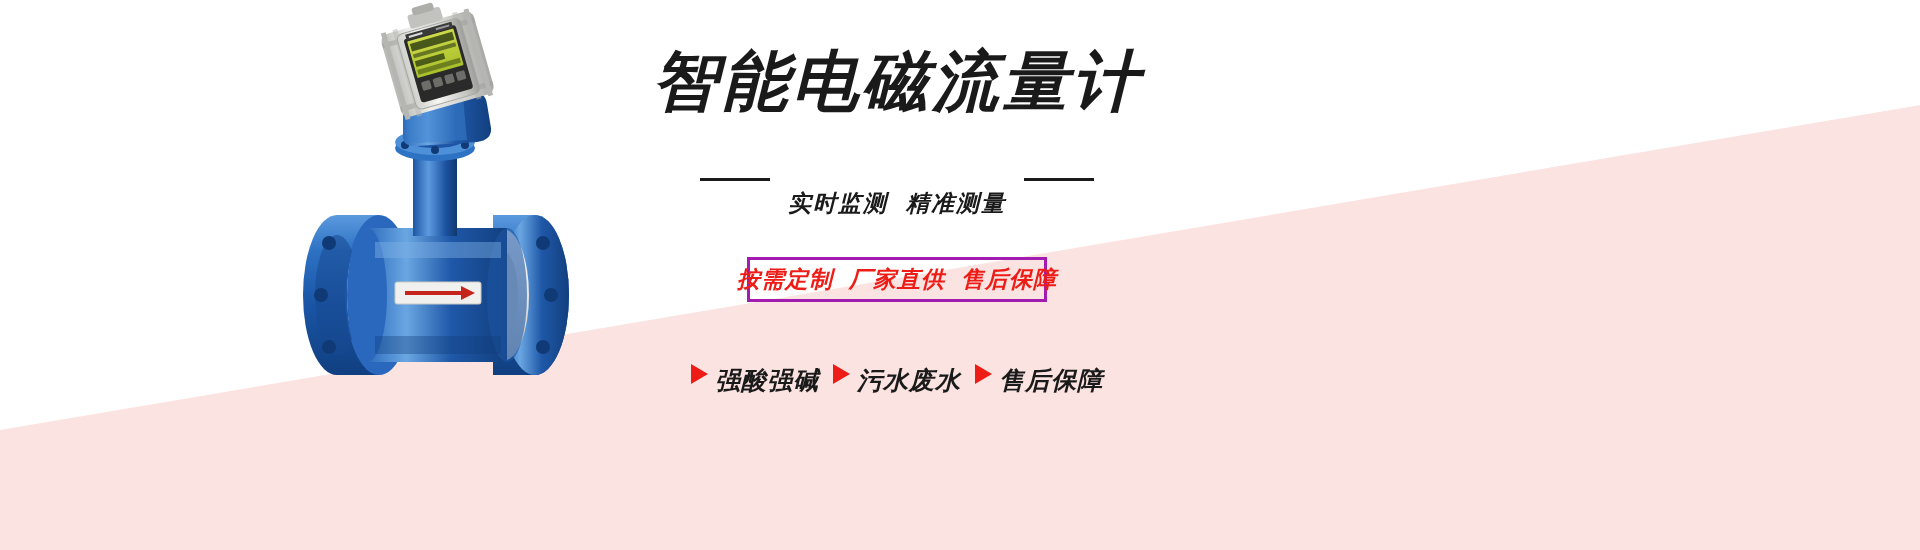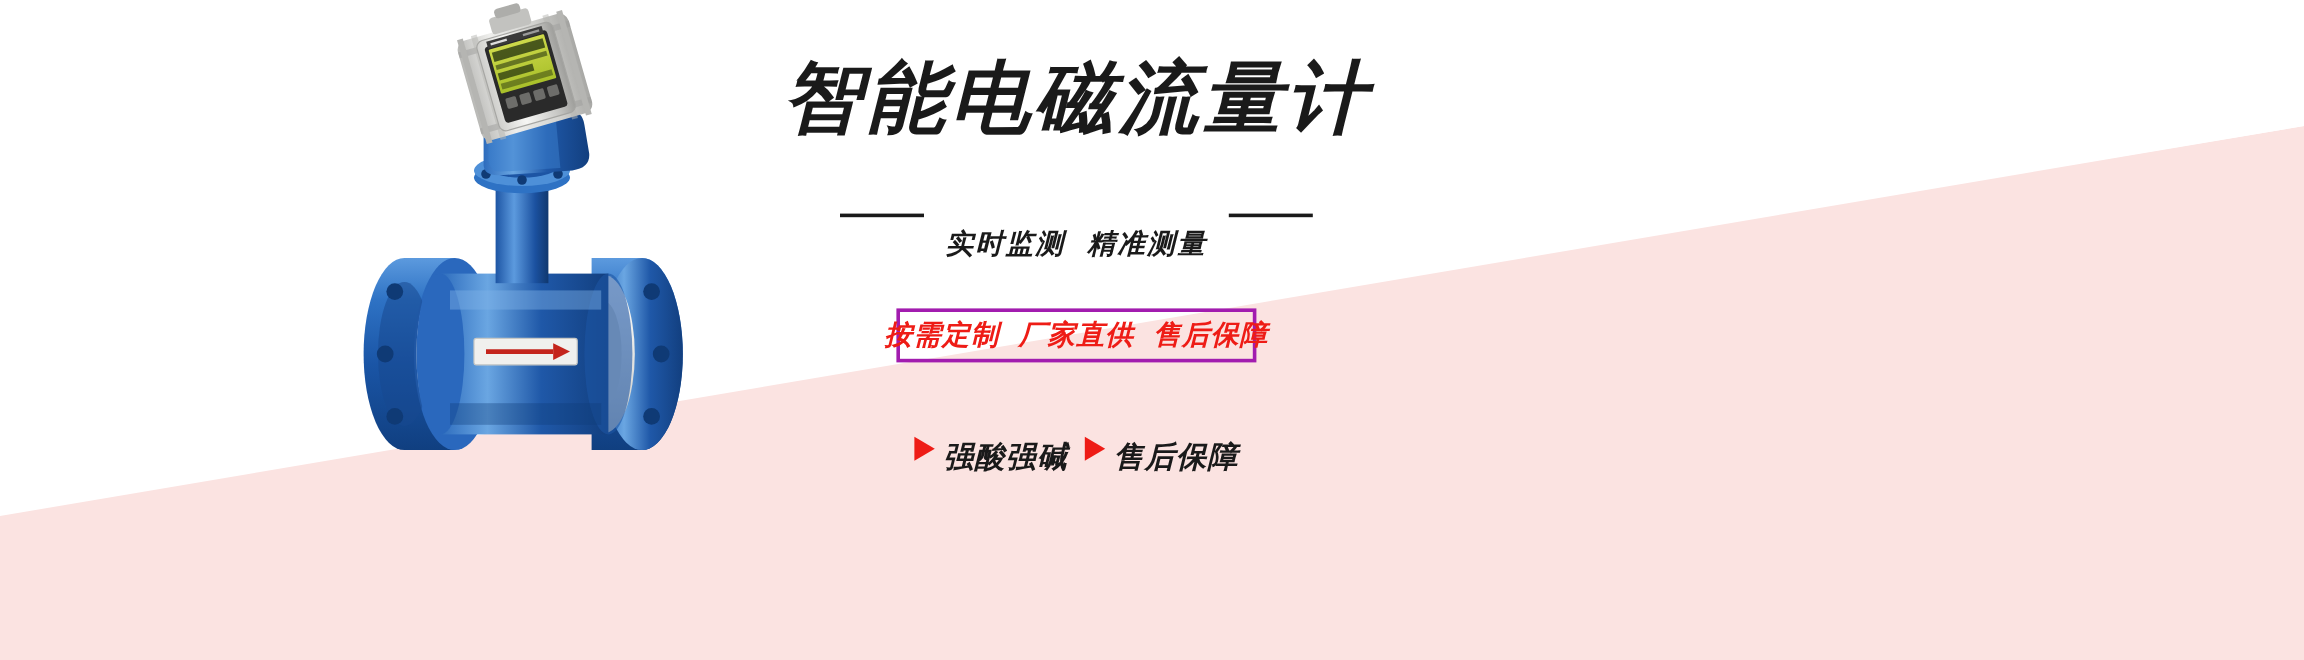"污水废水" div.feature { html: none -> <div> <span></span> <span>污水废水</span> </div> }
